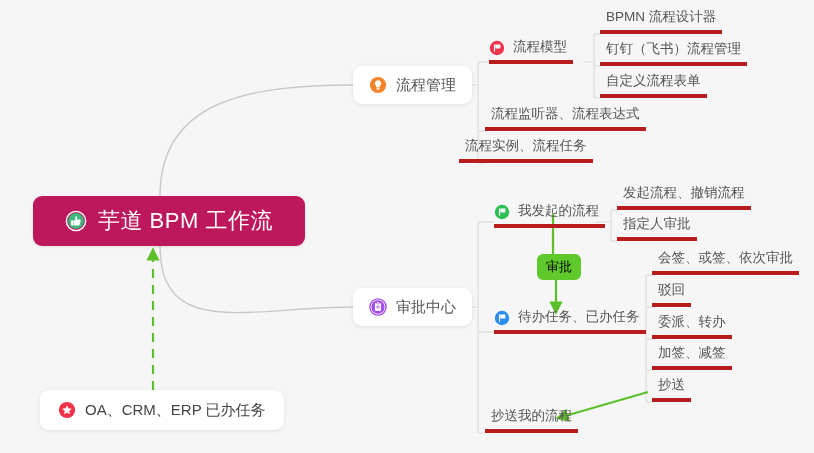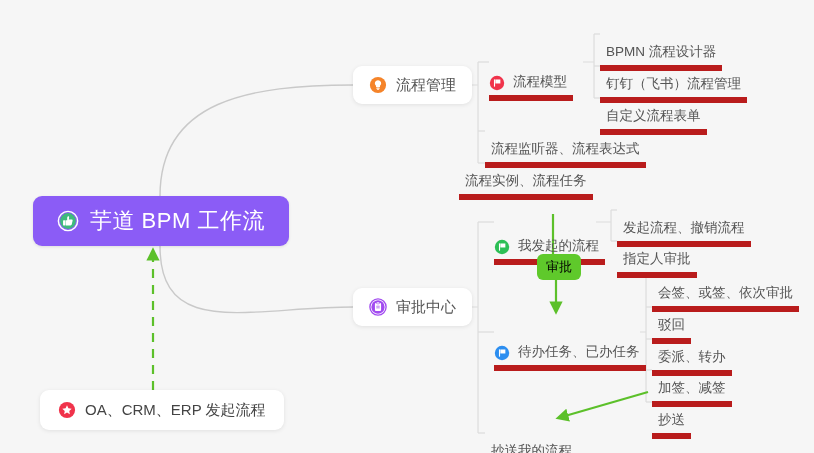"BPMN 流程设计器" .leaf-node { border-bottom: 6px solid #b91c1c -> 4px solid #b91c1c; margin-top: 37px -> none }
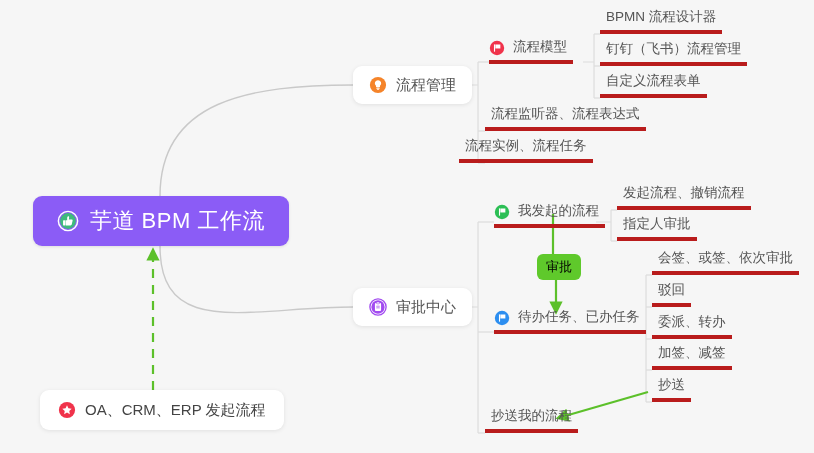"芋道 BPM 工作流" .root-node { background: #8b5cf6 -> #be185d; padding: 0 24px -> 0 32px }
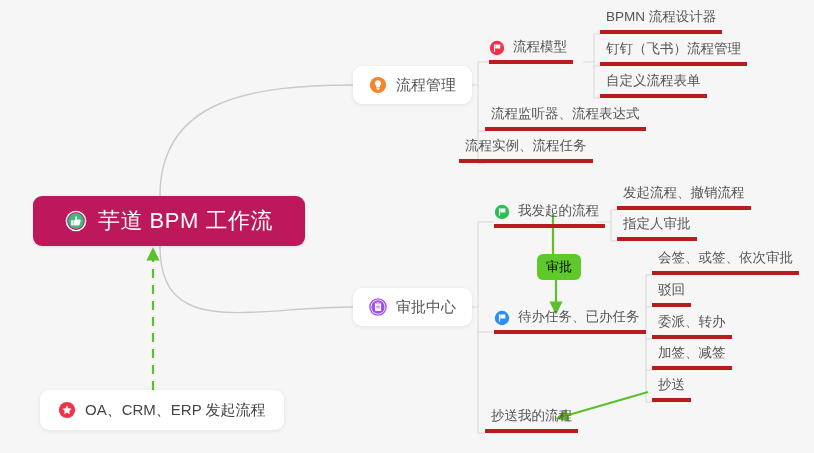"OA、CRM、ERP 发起流程" span.label { text: 发起流程 -> 已办任务 }
